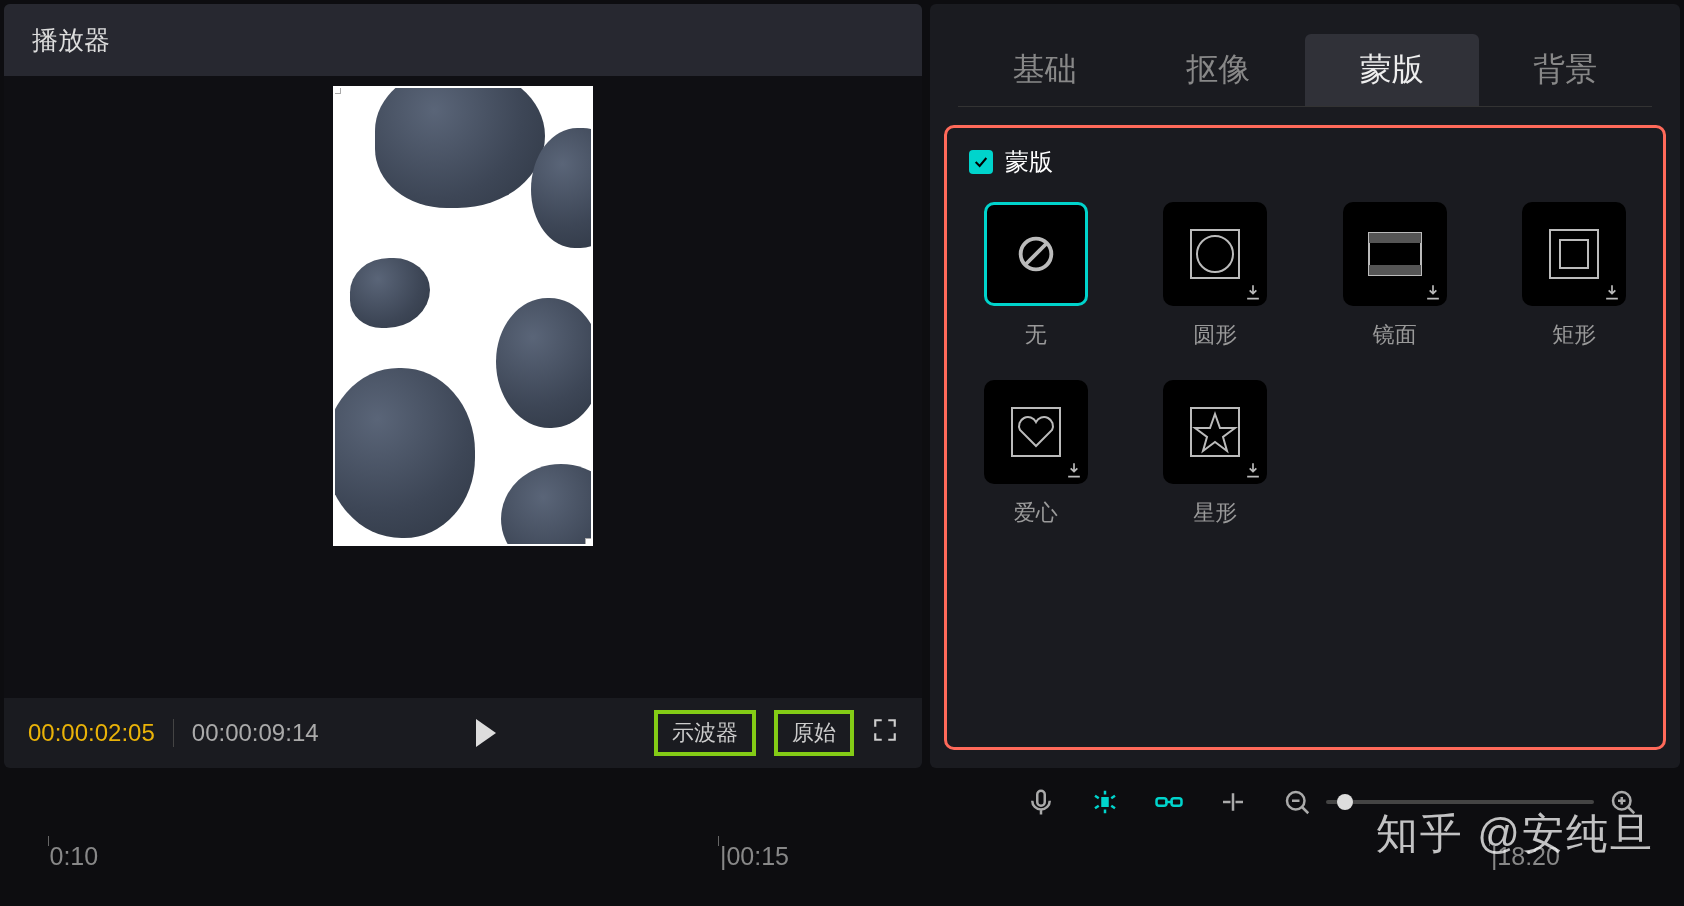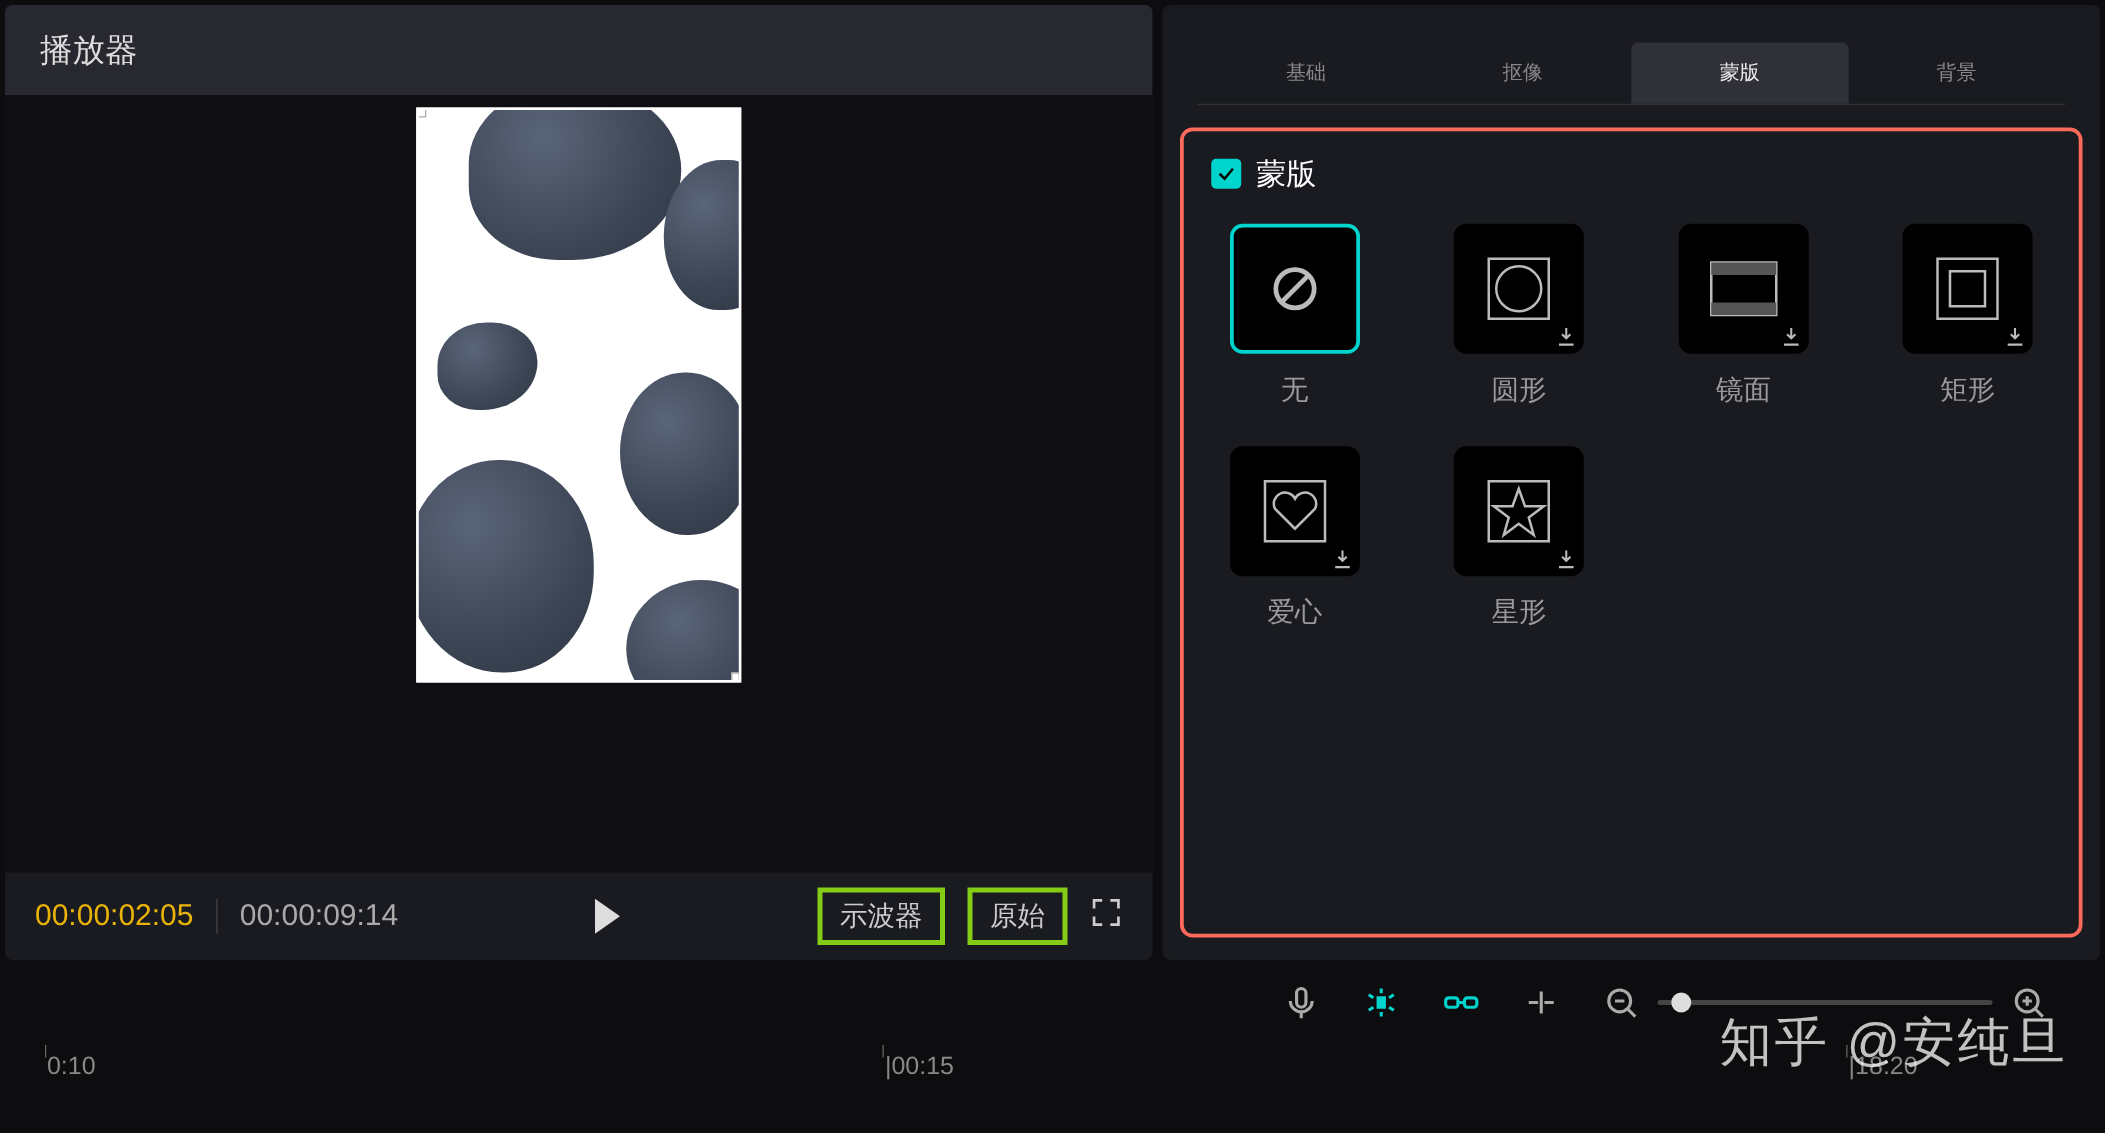"基础" .subtab { font-size: 16px -> 32px }
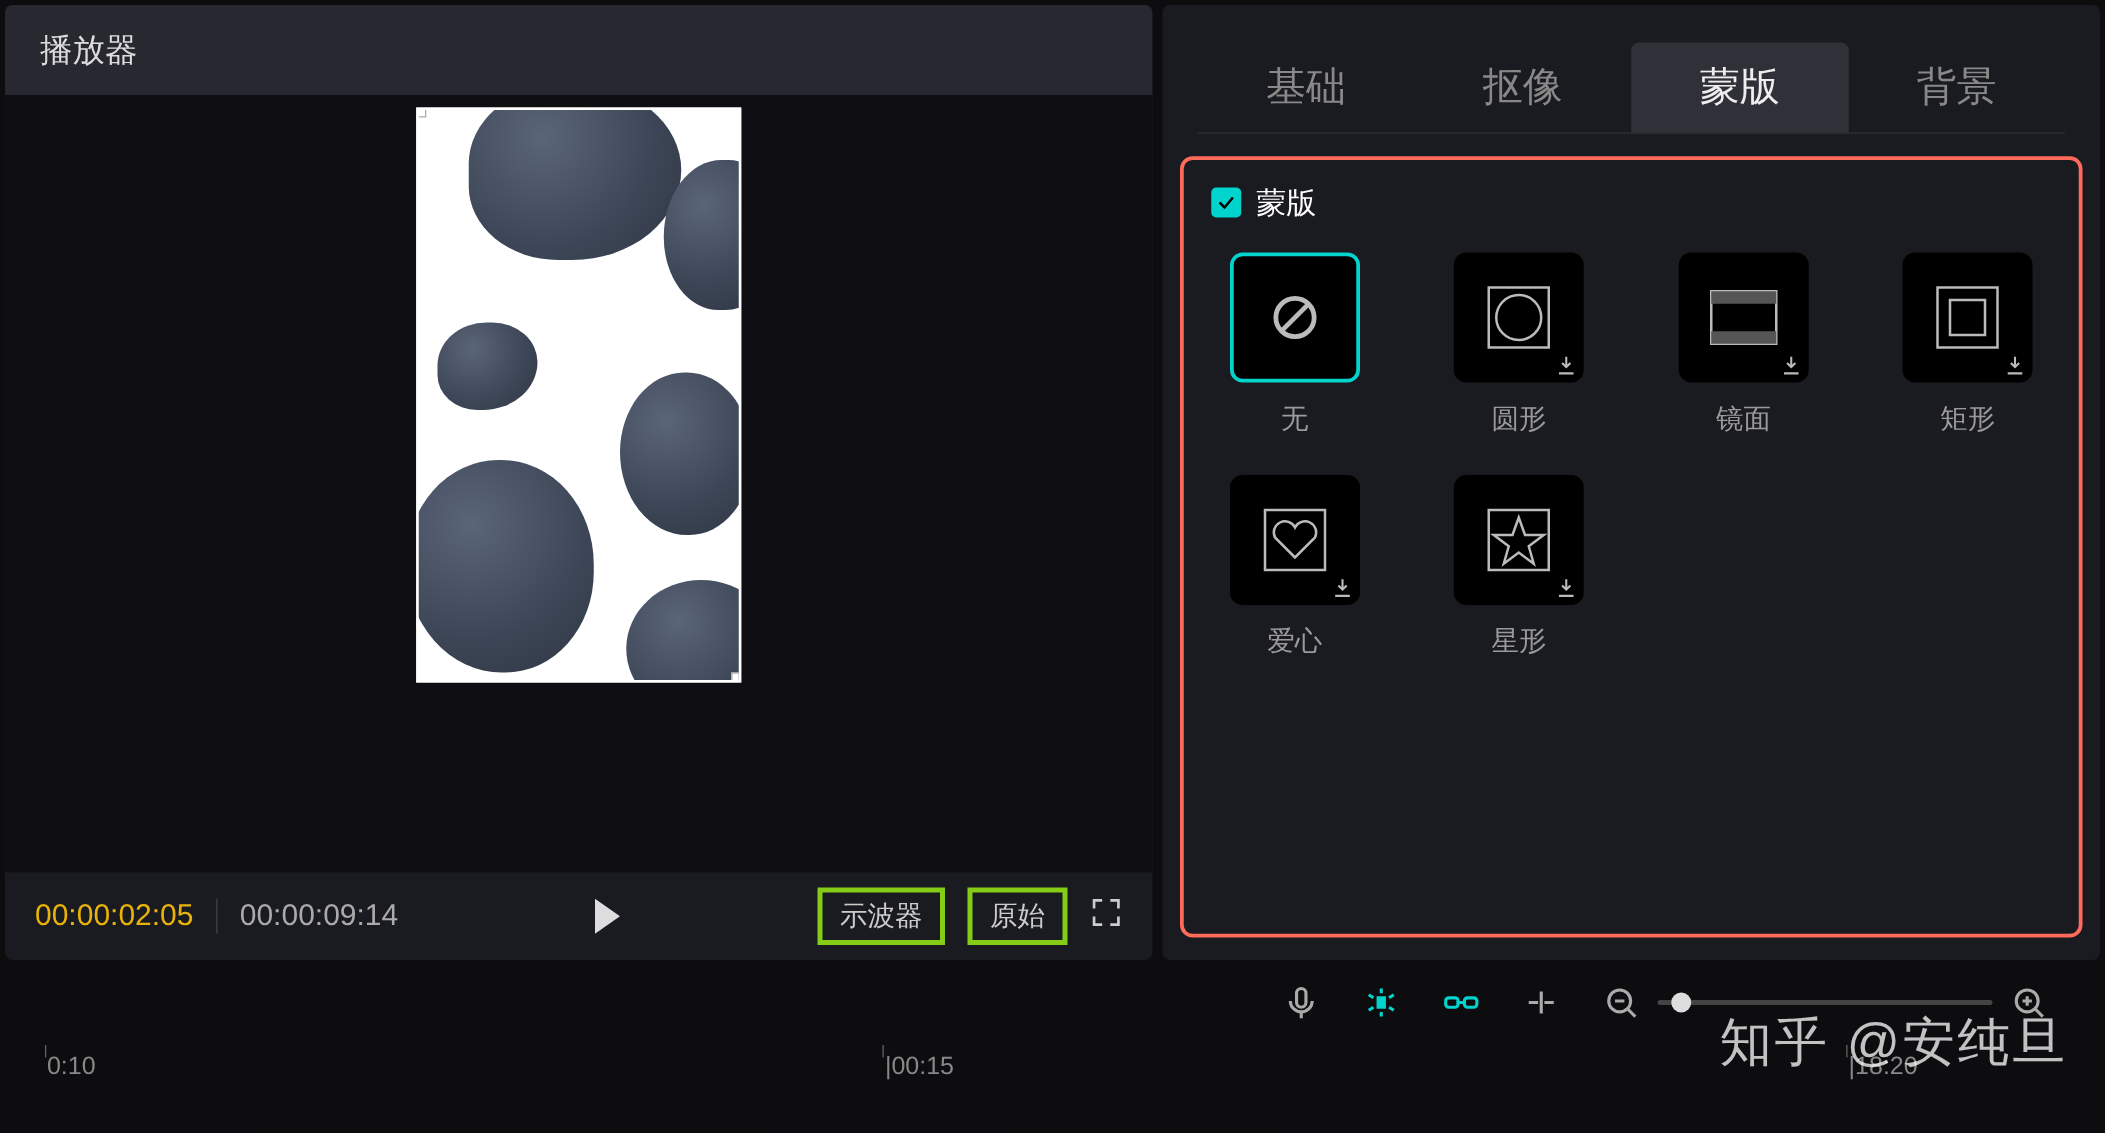"0:10" .tick { font-size: 20px -> 25px; margin-left: none -> 12px }
